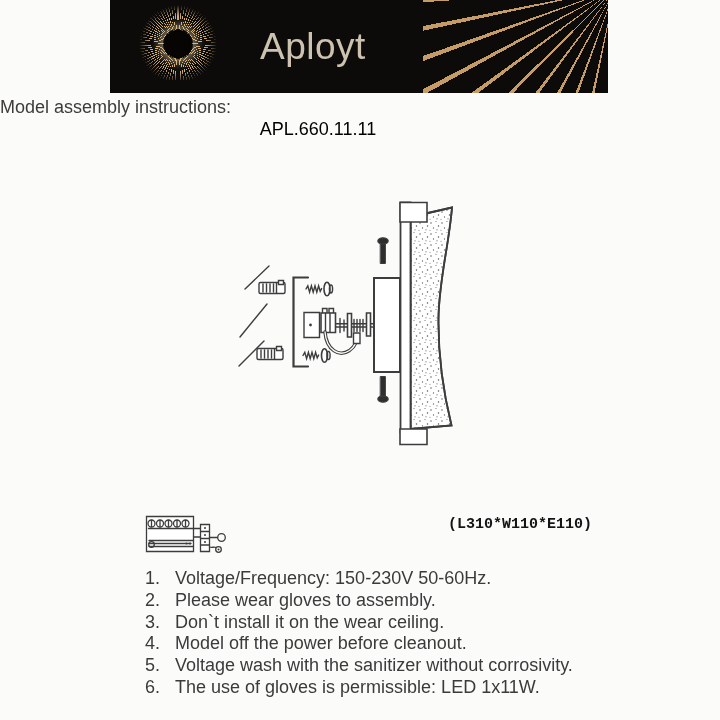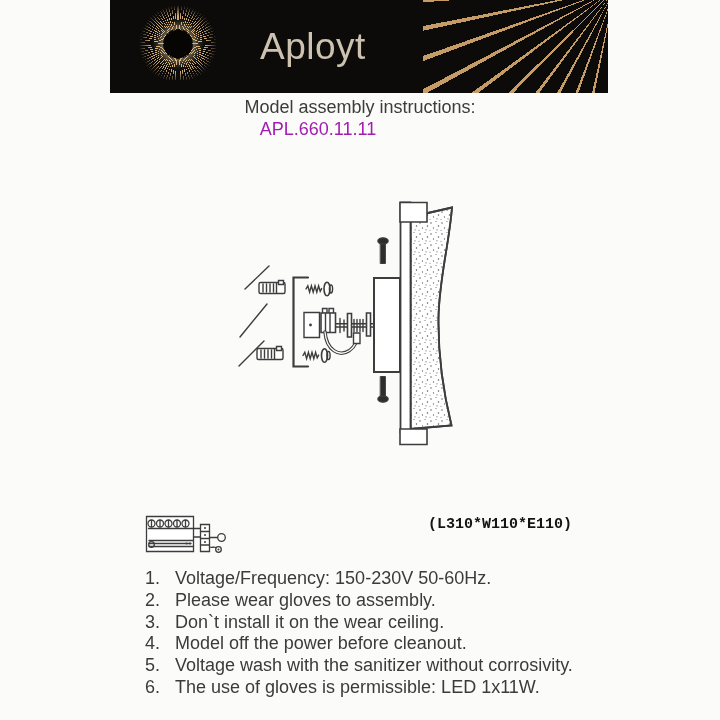"Model assembly instructions:" .title { text-align: center -> left }
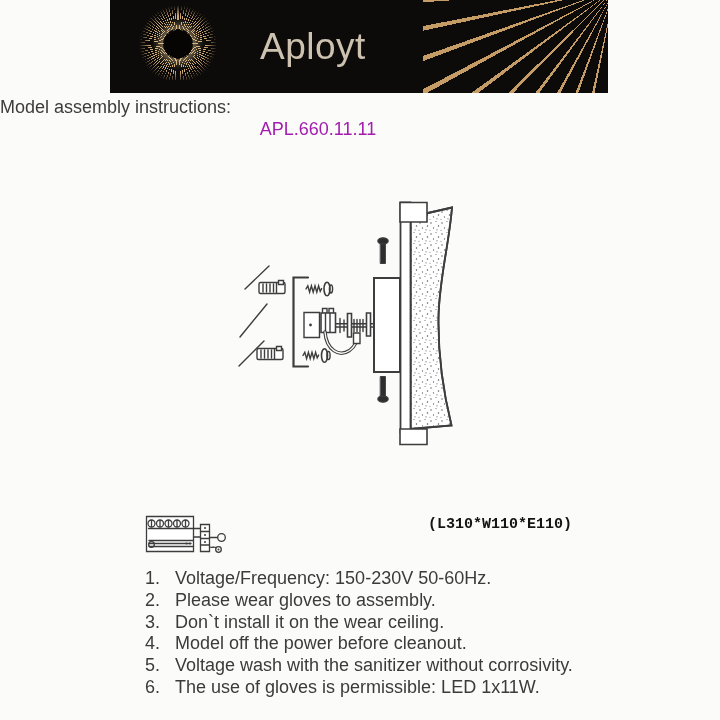"APL.660.11.11" .model { color: #a21caf -> #000000 }
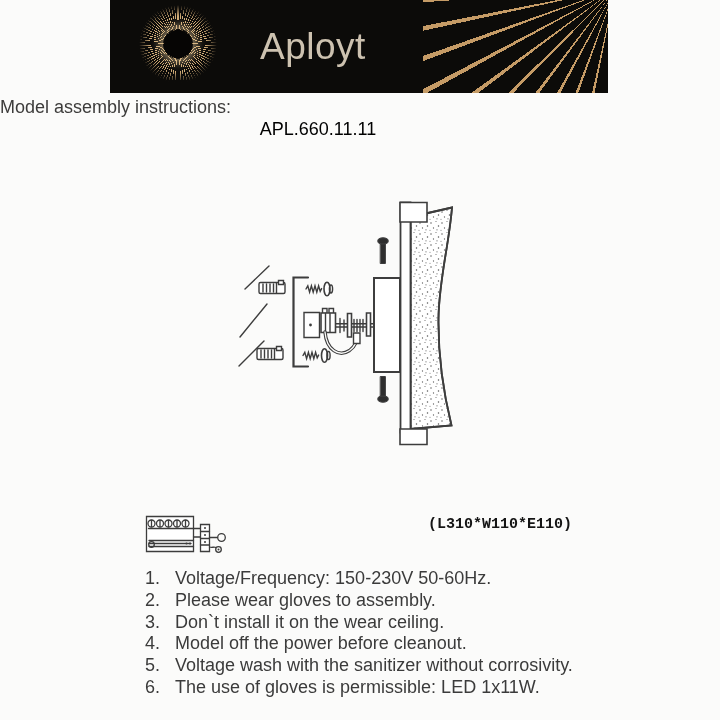"(L310*W110*E110)" .dims { left: 428px -> 448px }
